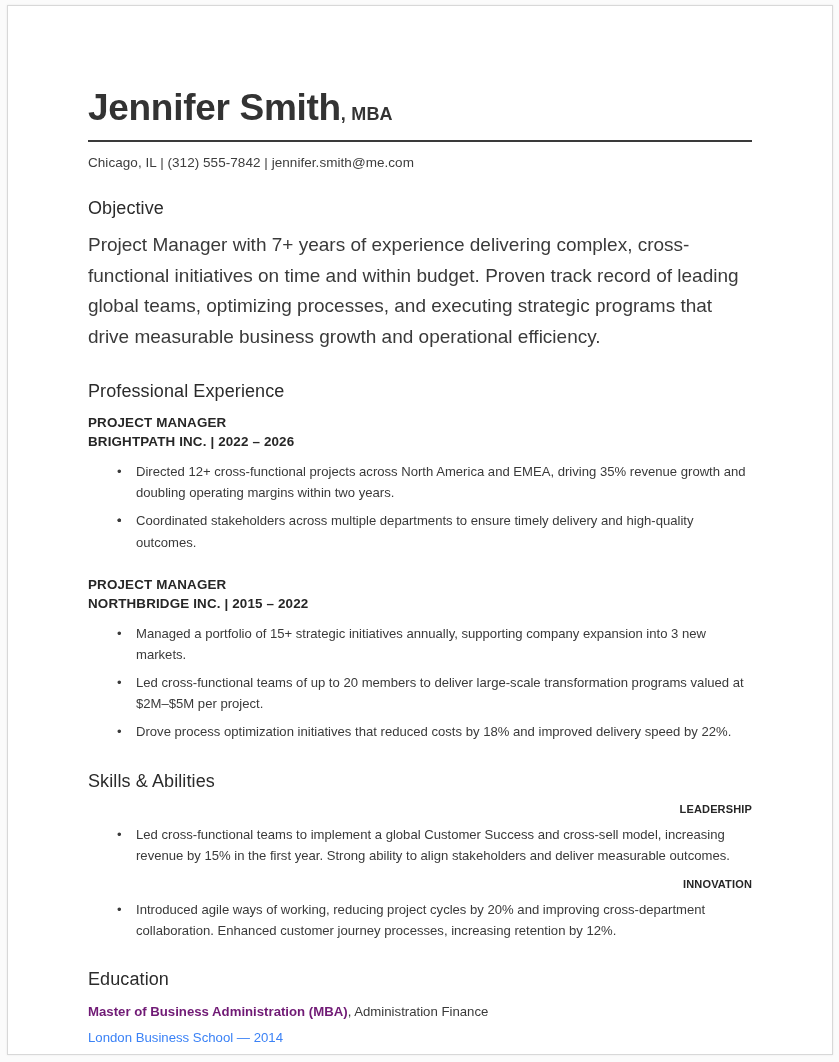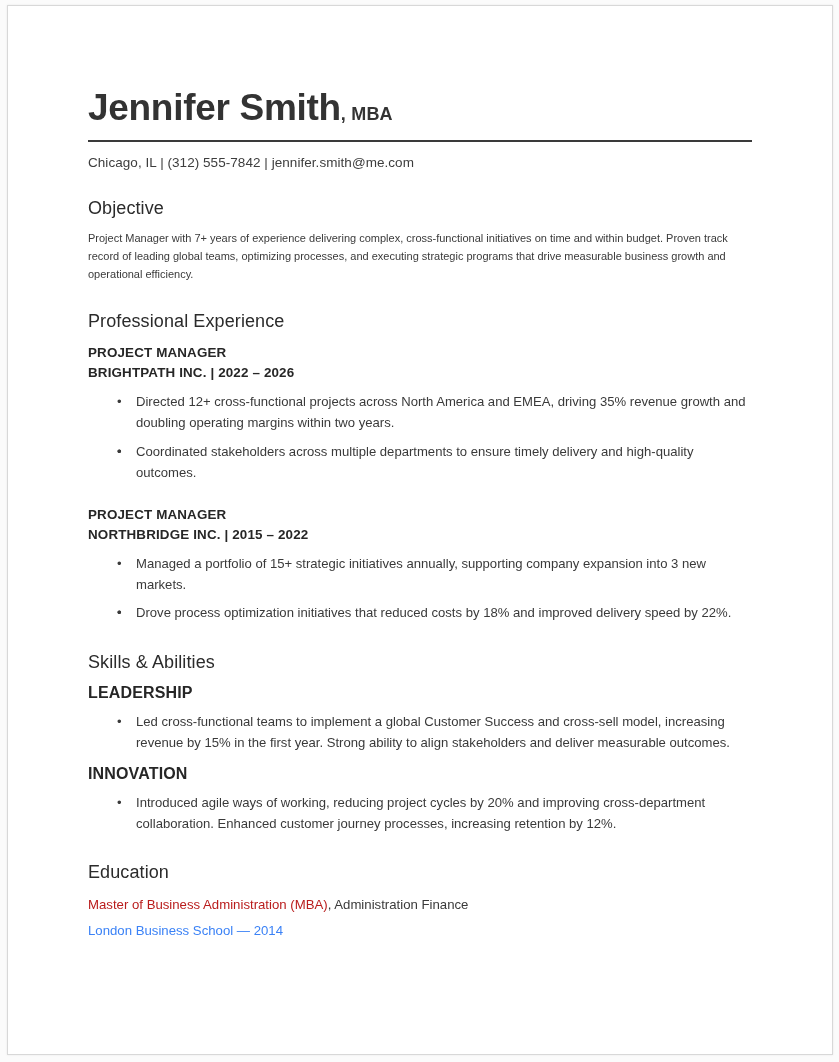"Project Manager with 7+ years" .paragraph { font-size: 11px -> 19px }
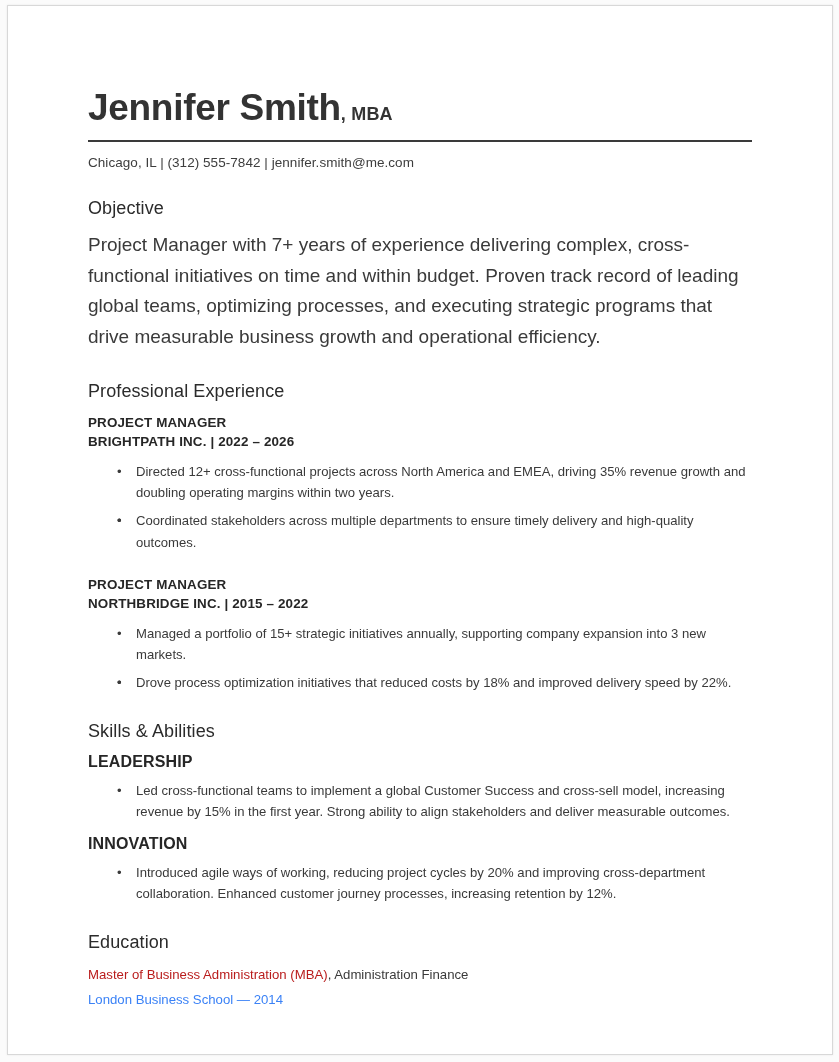"Led cross-functional teams of up" span { html: none -> <span>Led cross-functional teams of up to 20 members to deliver large-scale transformation programs valued at $2M–$5M per project.</span> }
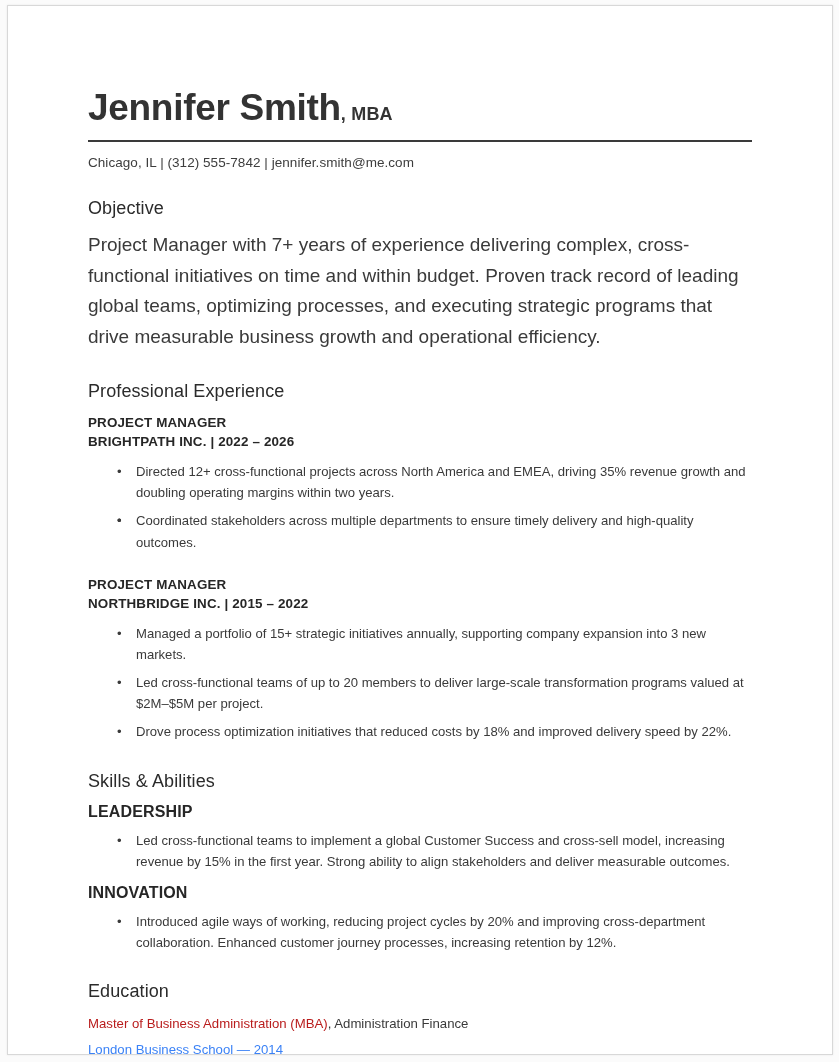"LEADERSHIP" .skill-label { font-size: 16px -> 11px; text-align: none -> right }
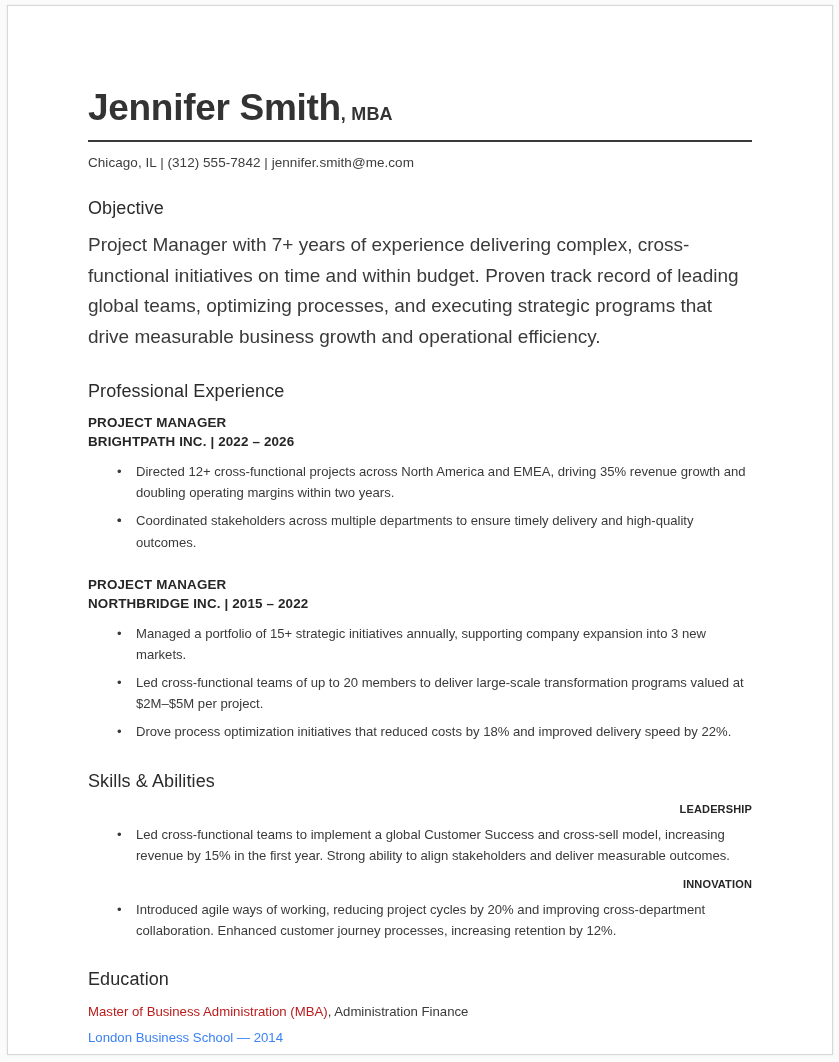"Master of Business Administration (MBA)" .edu-degree .degree-name { color: #b91c1c -> #701a75; font-weight: normal -> bold }
